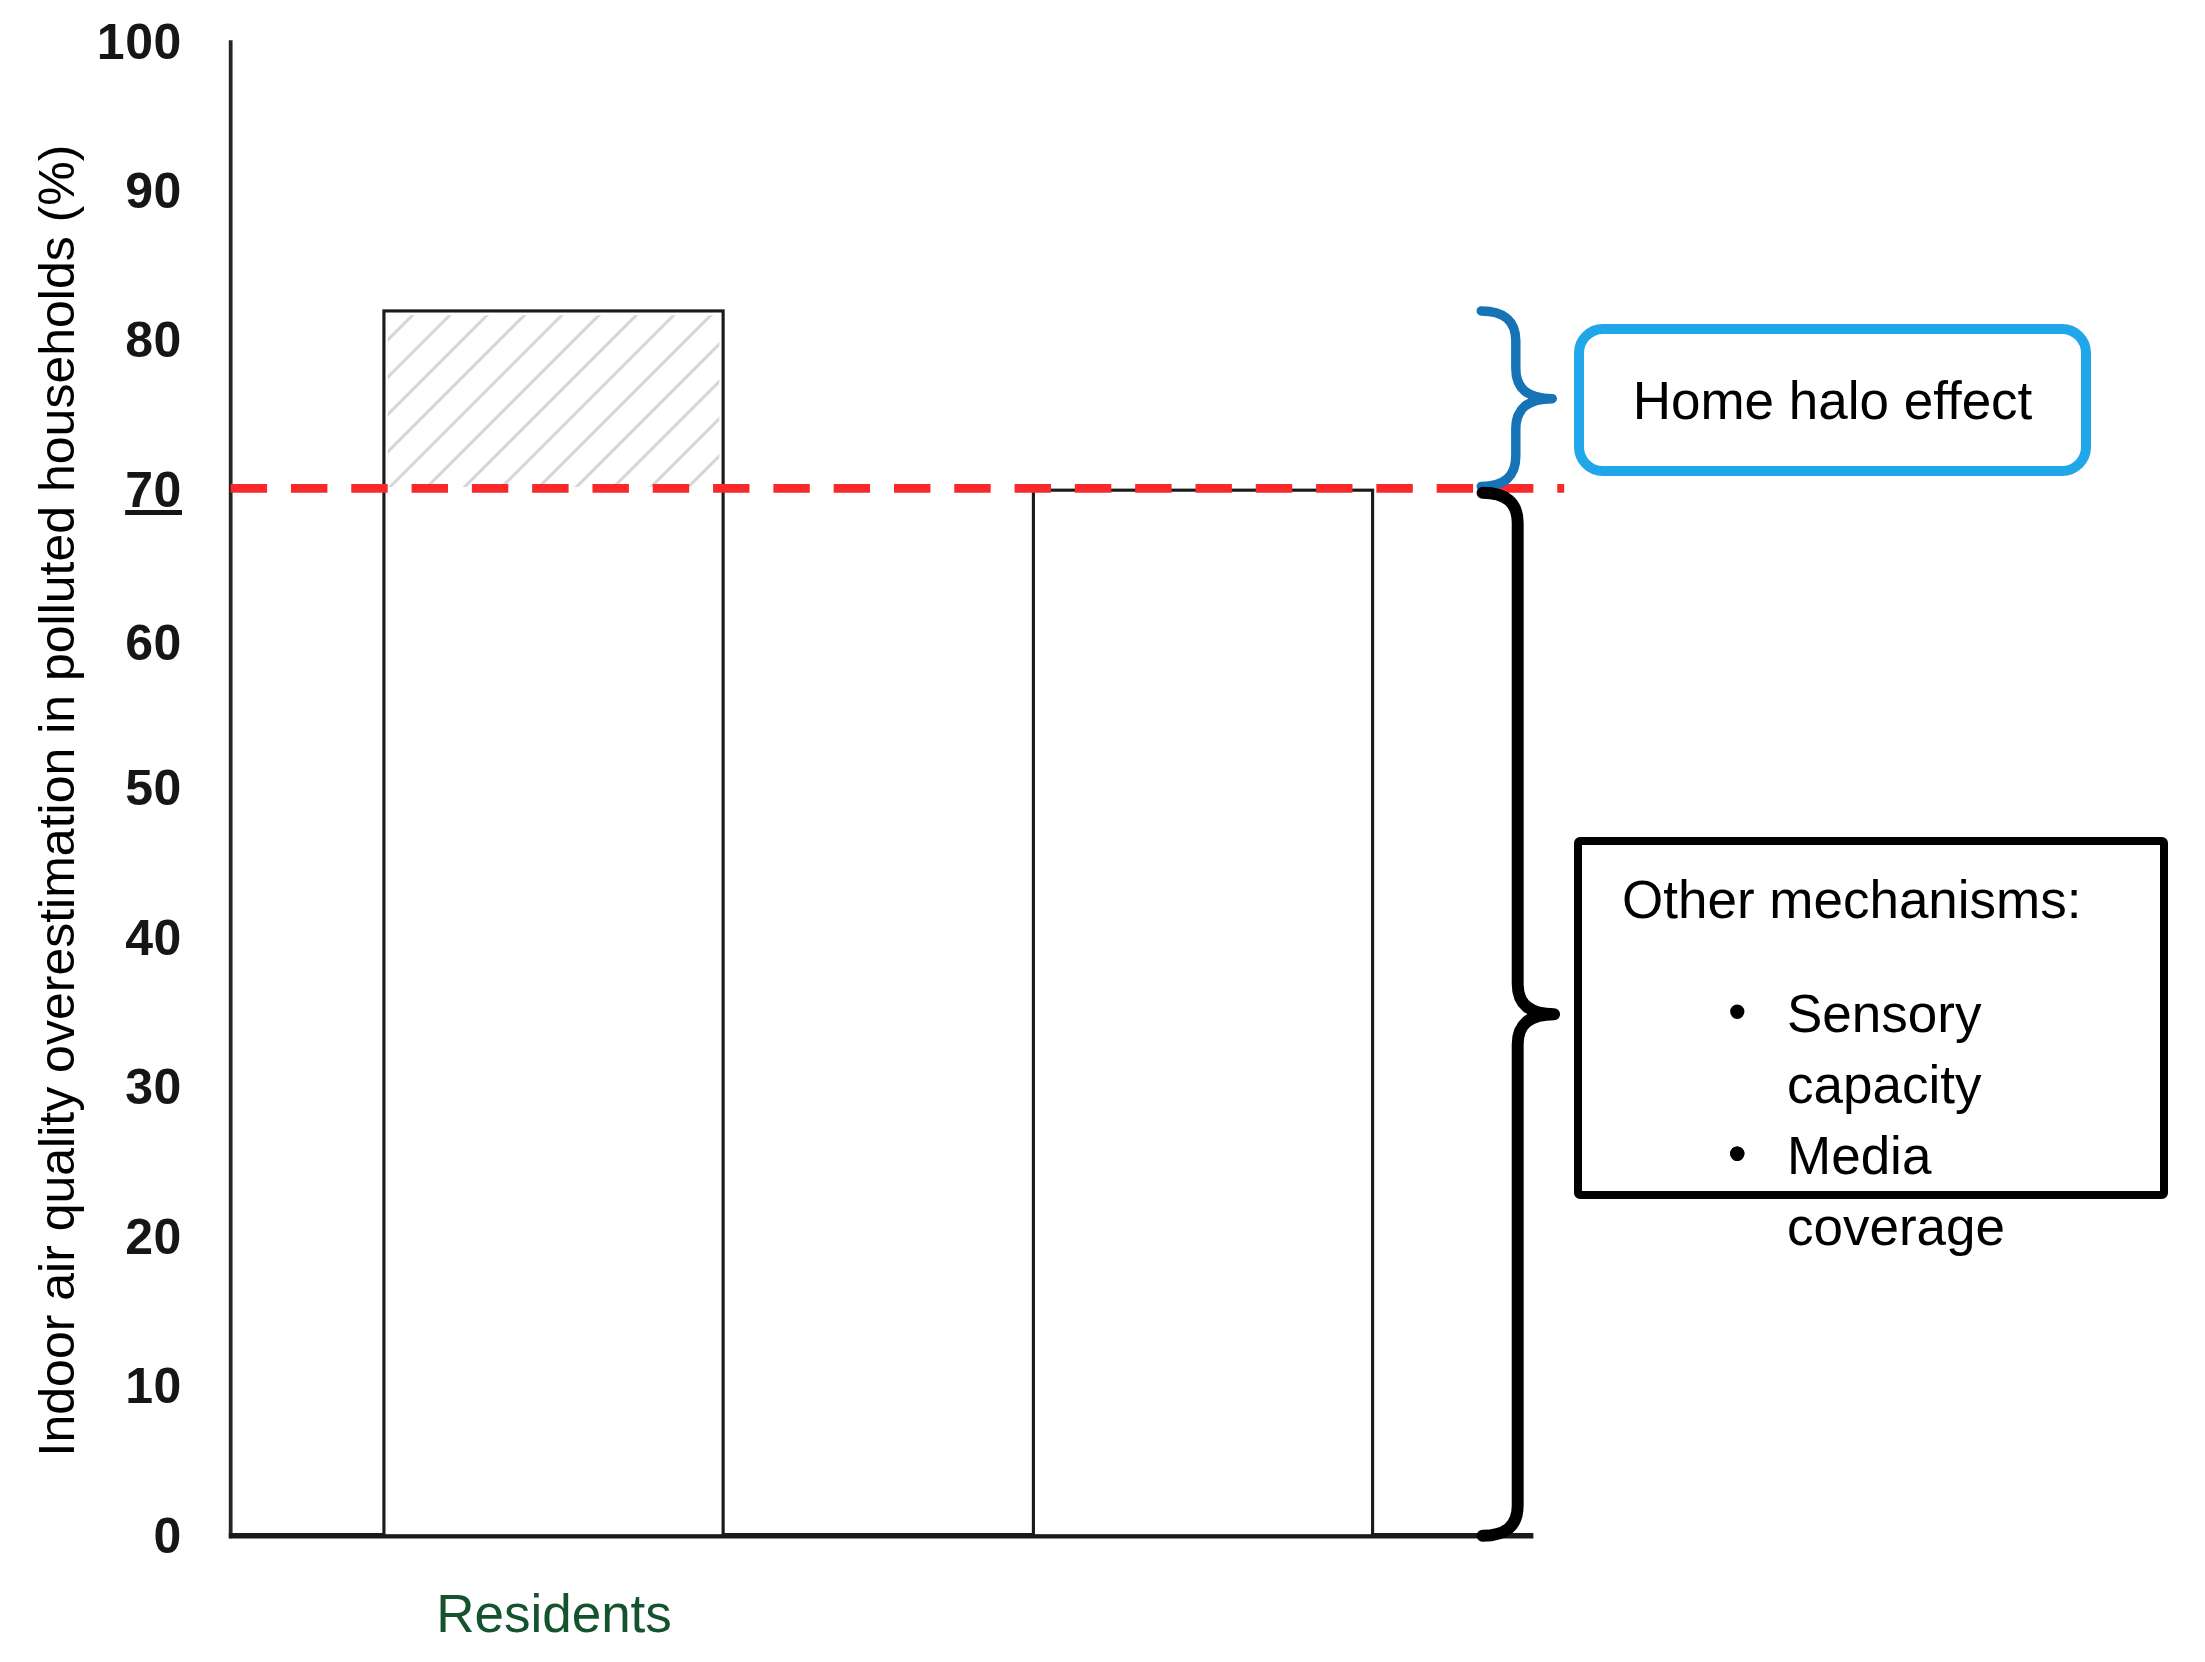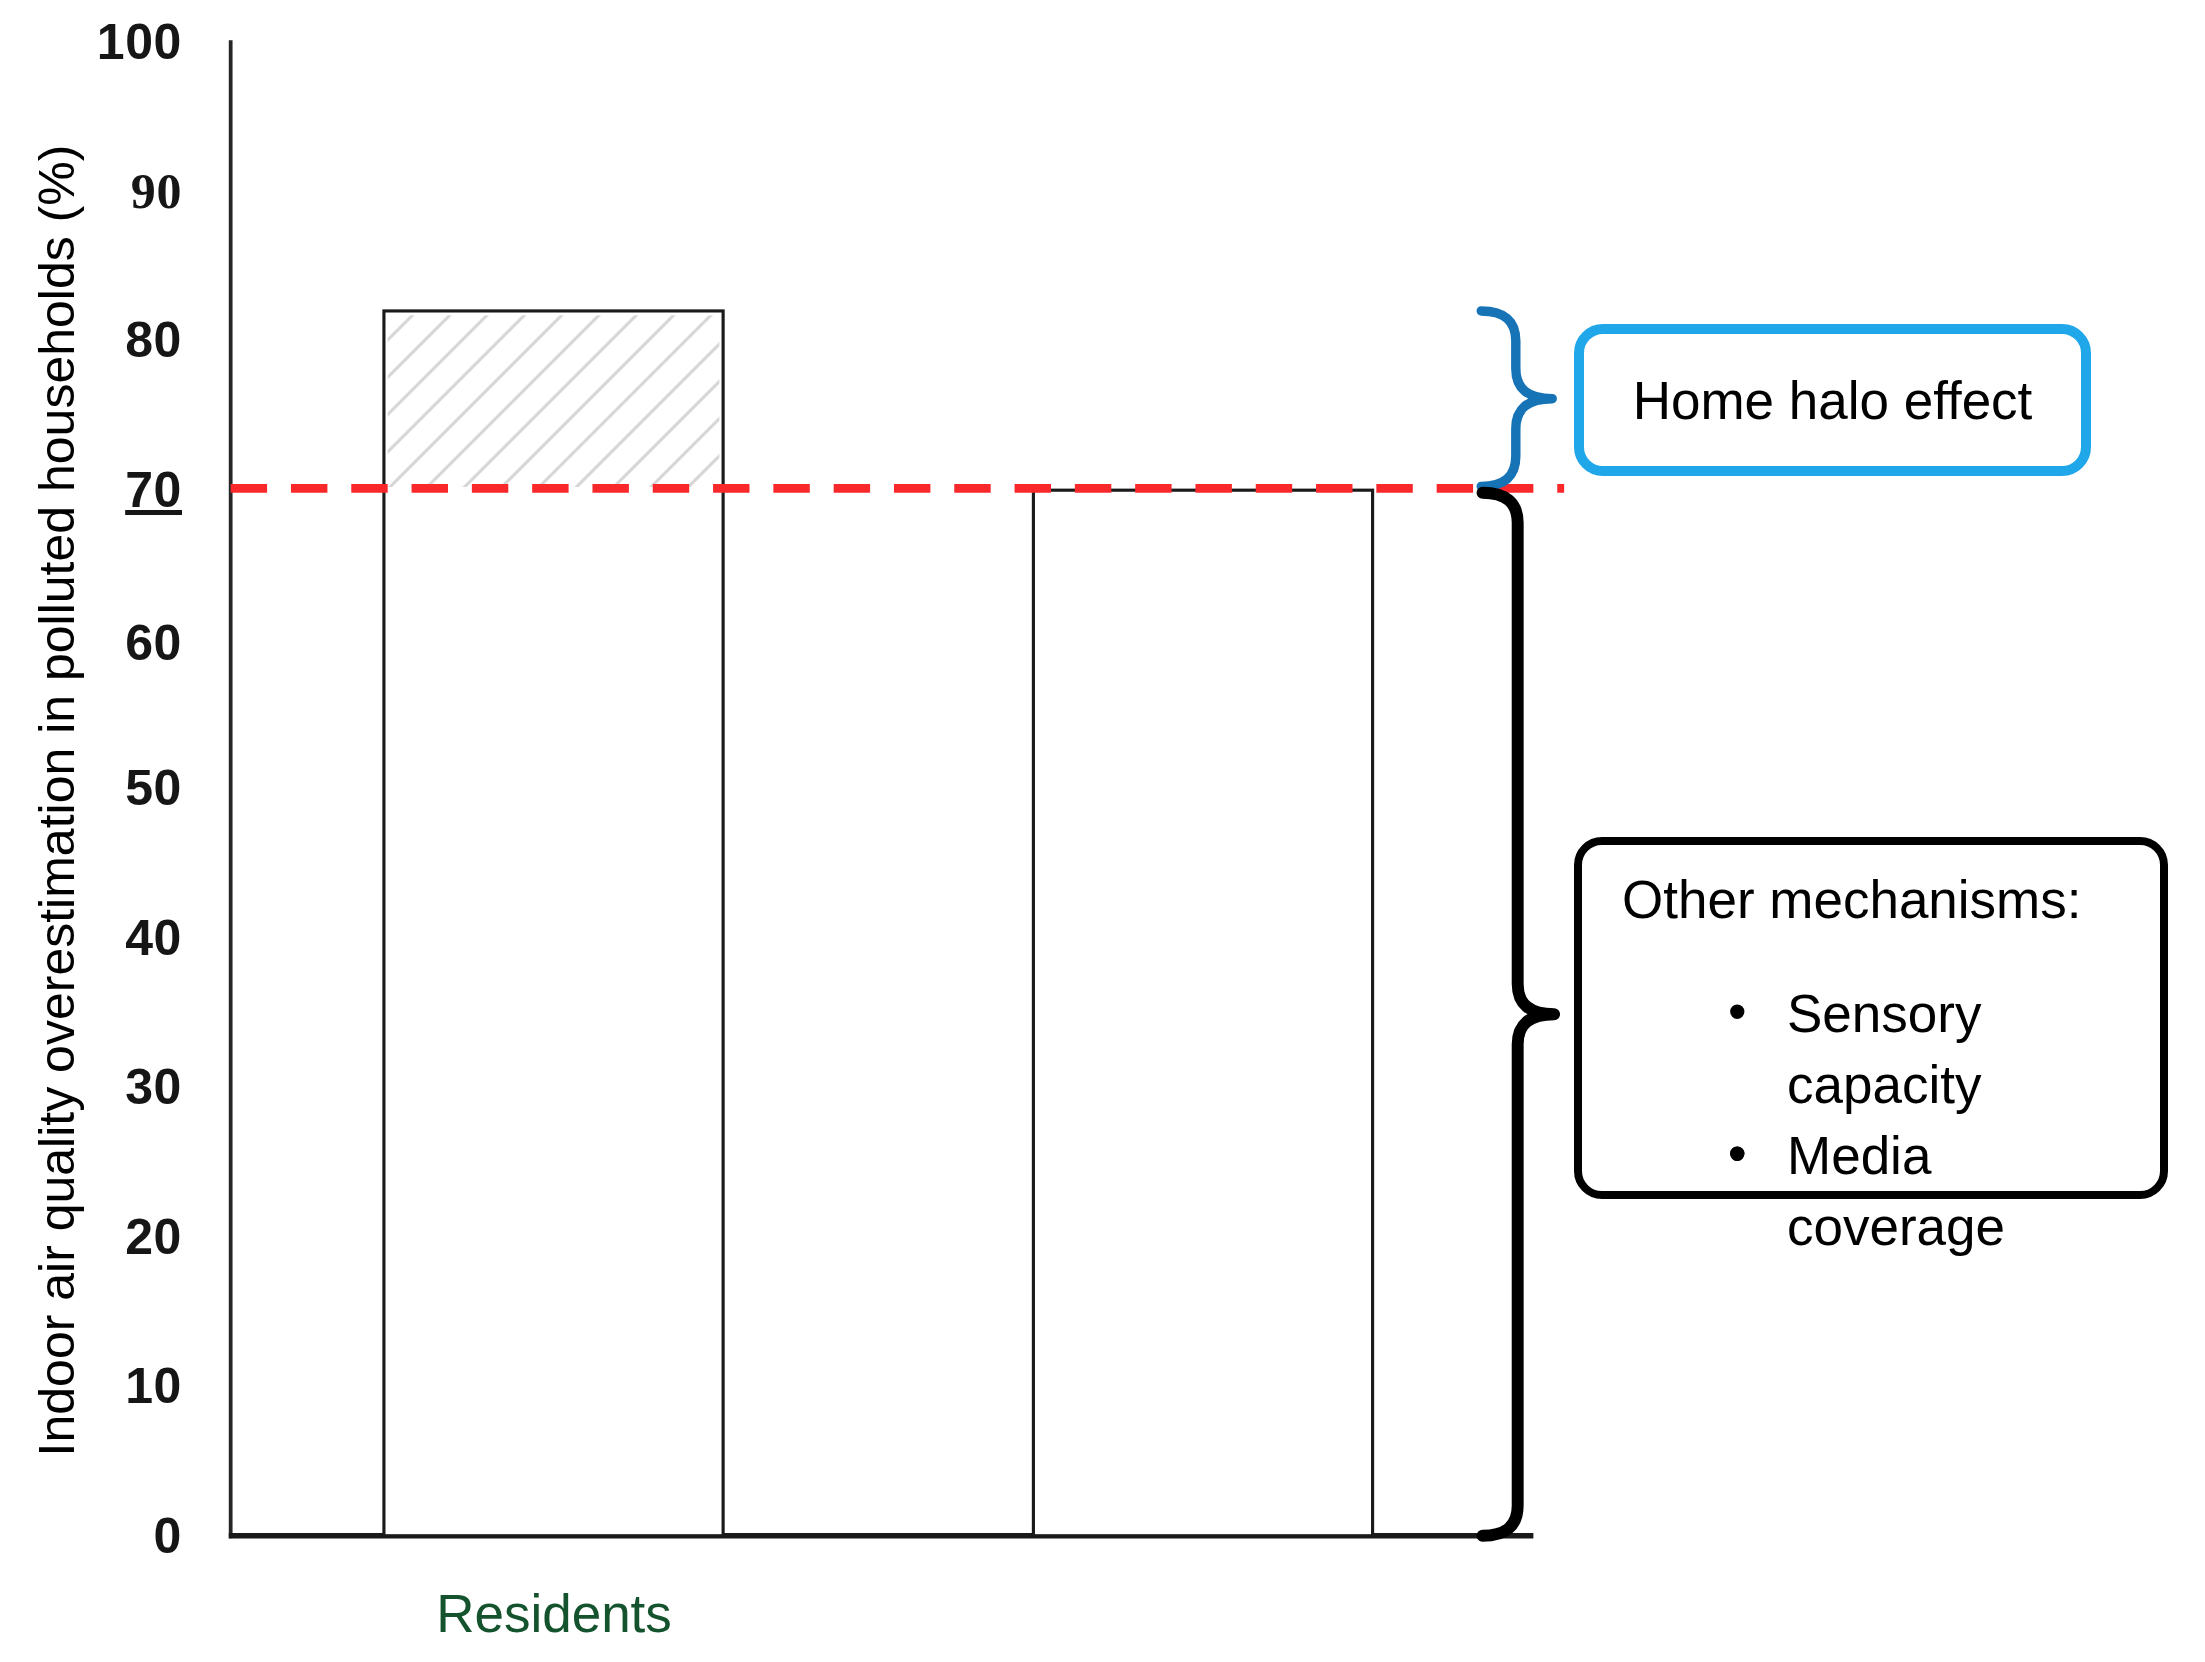"90" div.ytick { font-family: Liberation Serif, serif -> none }
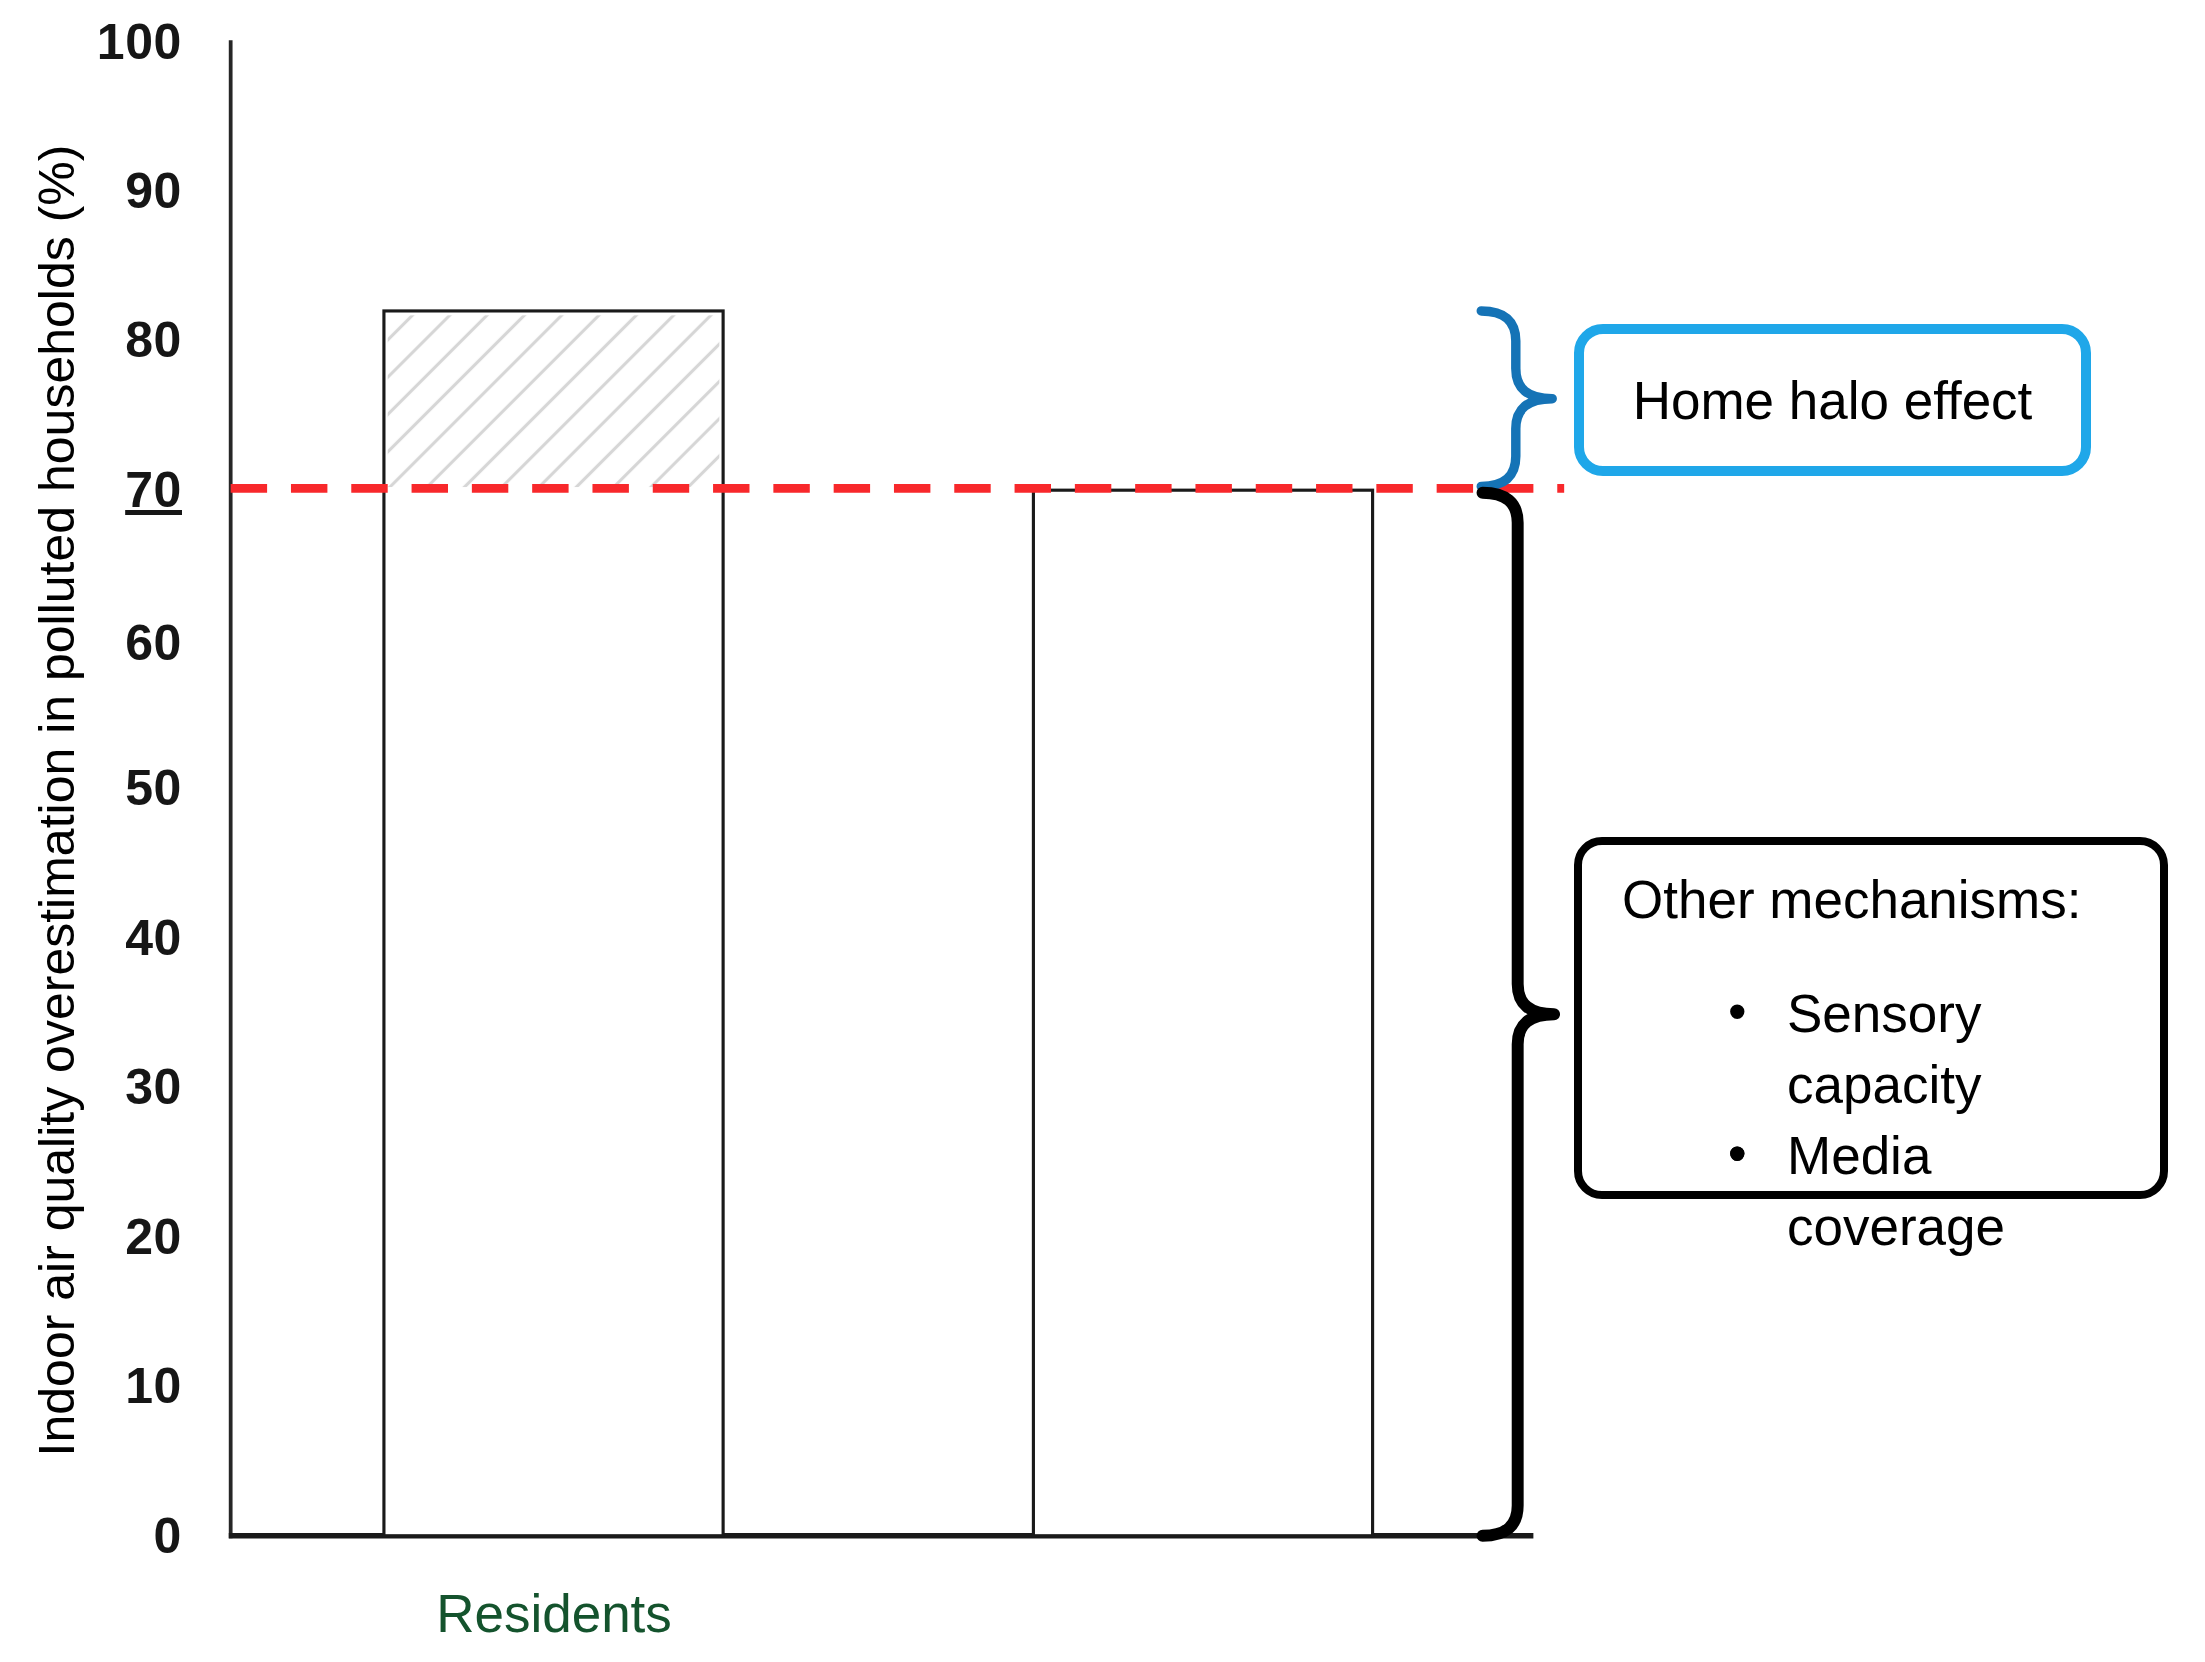"Other mechanisms:" #other-box { border-radius: 28px -> 6px }
